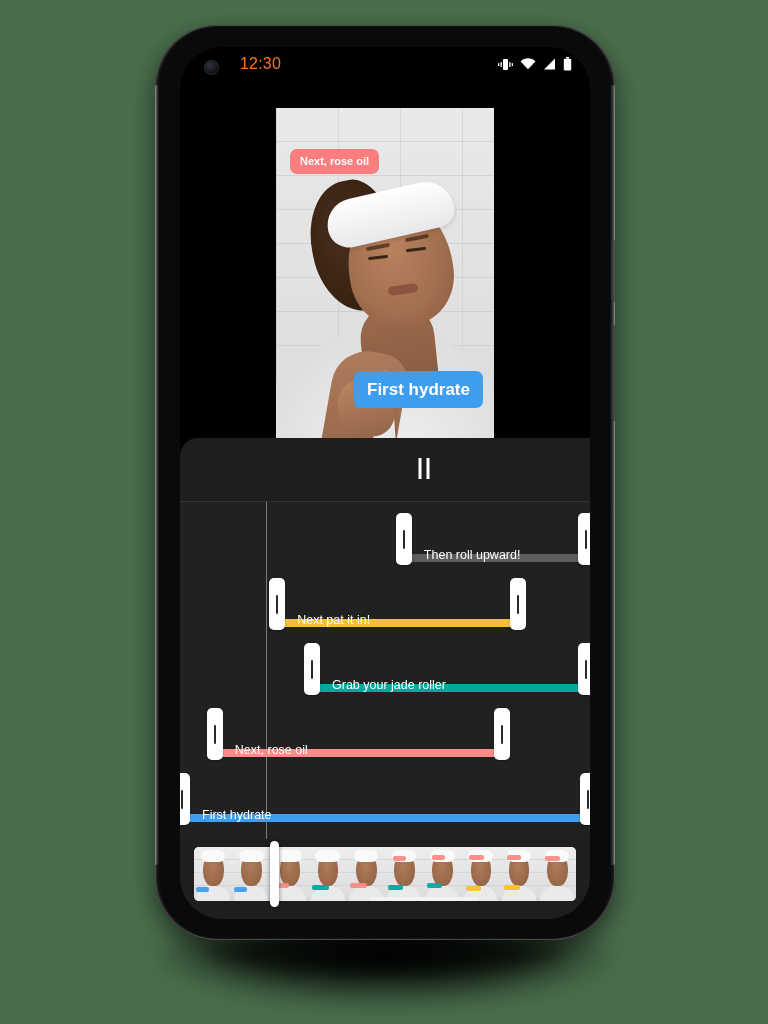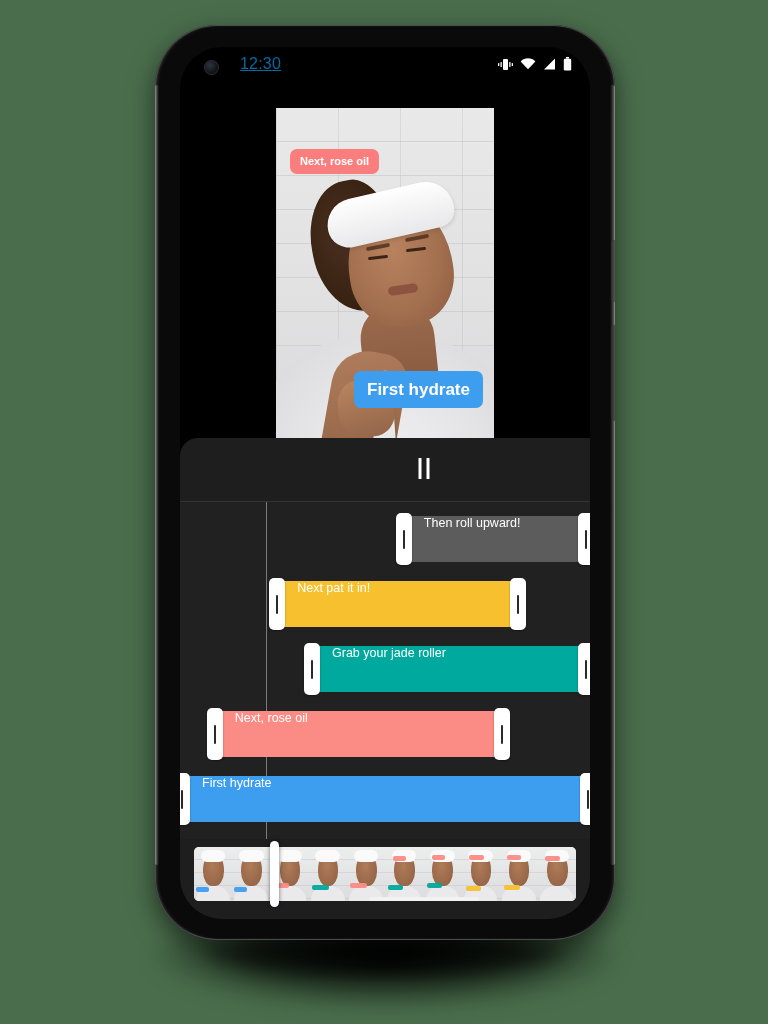"12:30" .sb-time { color: #0369a1 -> #f97316; text-decoration: underline -> none }
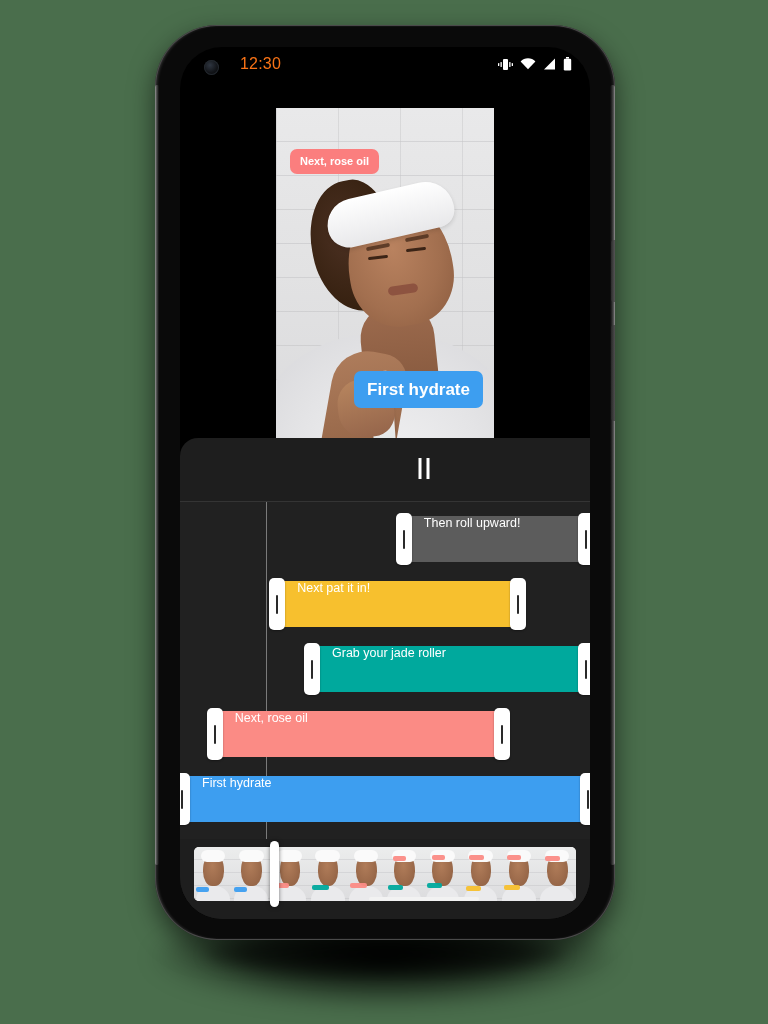"Then roll upward!" .clip { align-items: flex-start -> flex-end; margin-top: none -> 38px }
